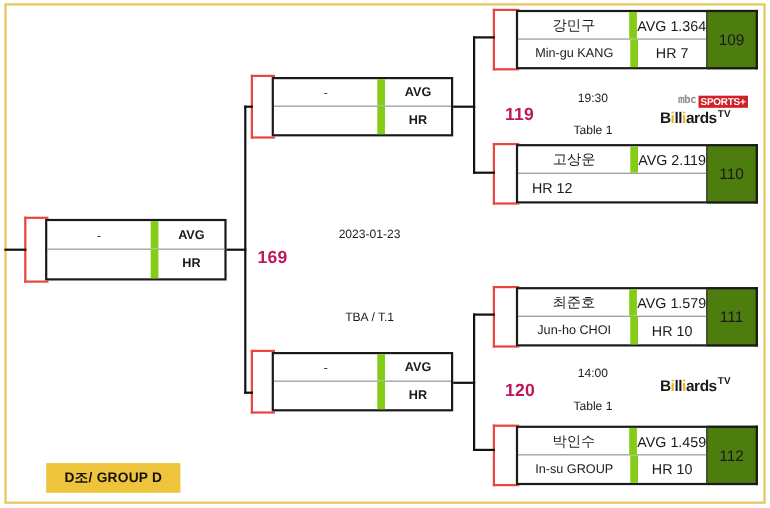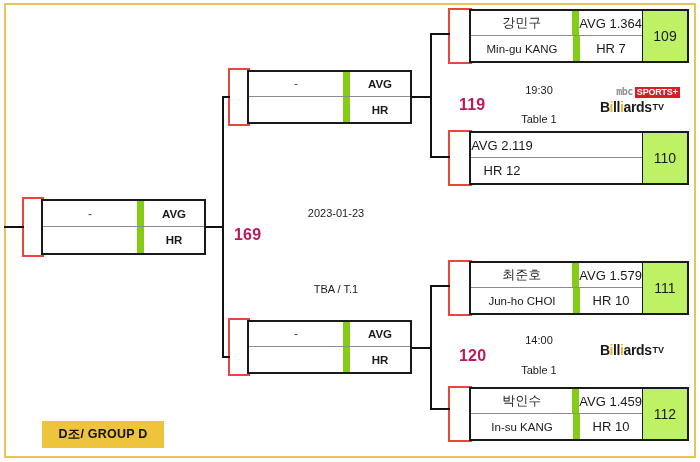"109" .seedbox { background: #bef264 -> #4d7c0f }
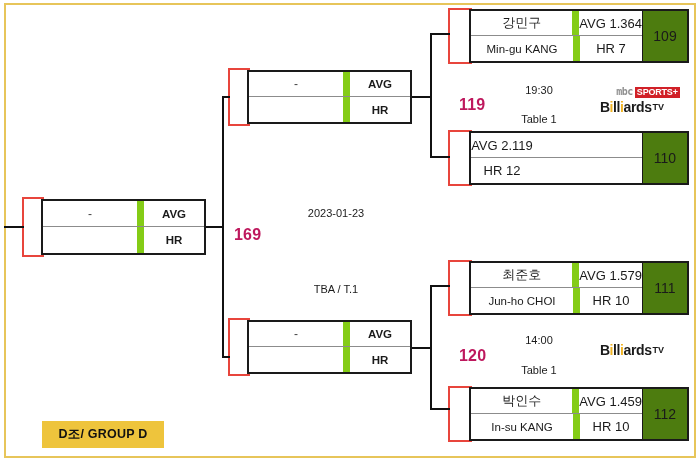"Billiards" .logo .bil-line { align-items: center -> flex-start }
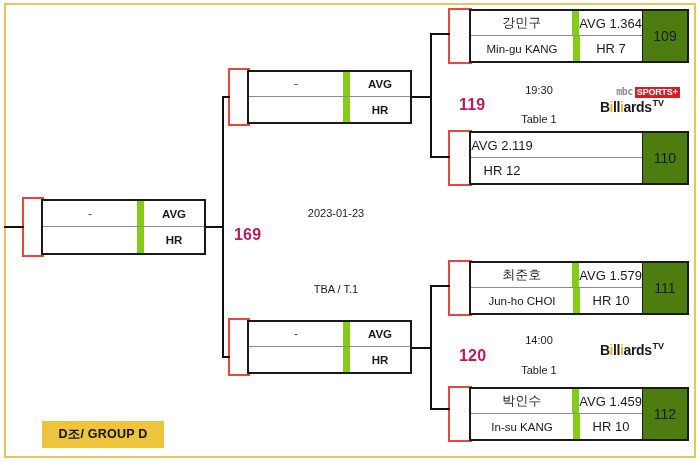"고상운" div.cell-name { html: none -> <div>고상운</div> }
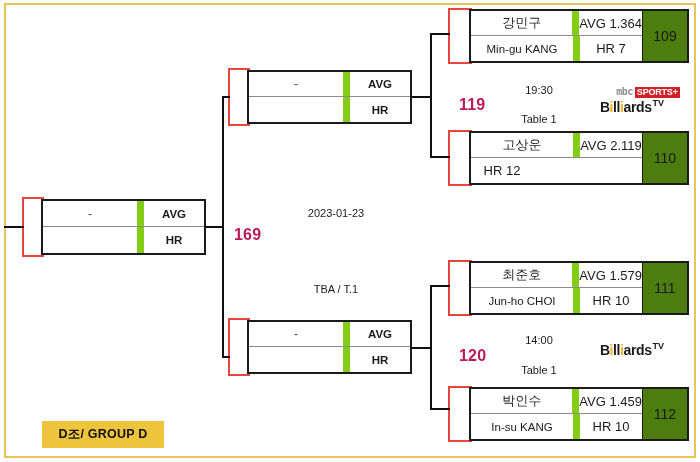"In-su KANG" div.cell-name { text: KANG -> GROUP }
